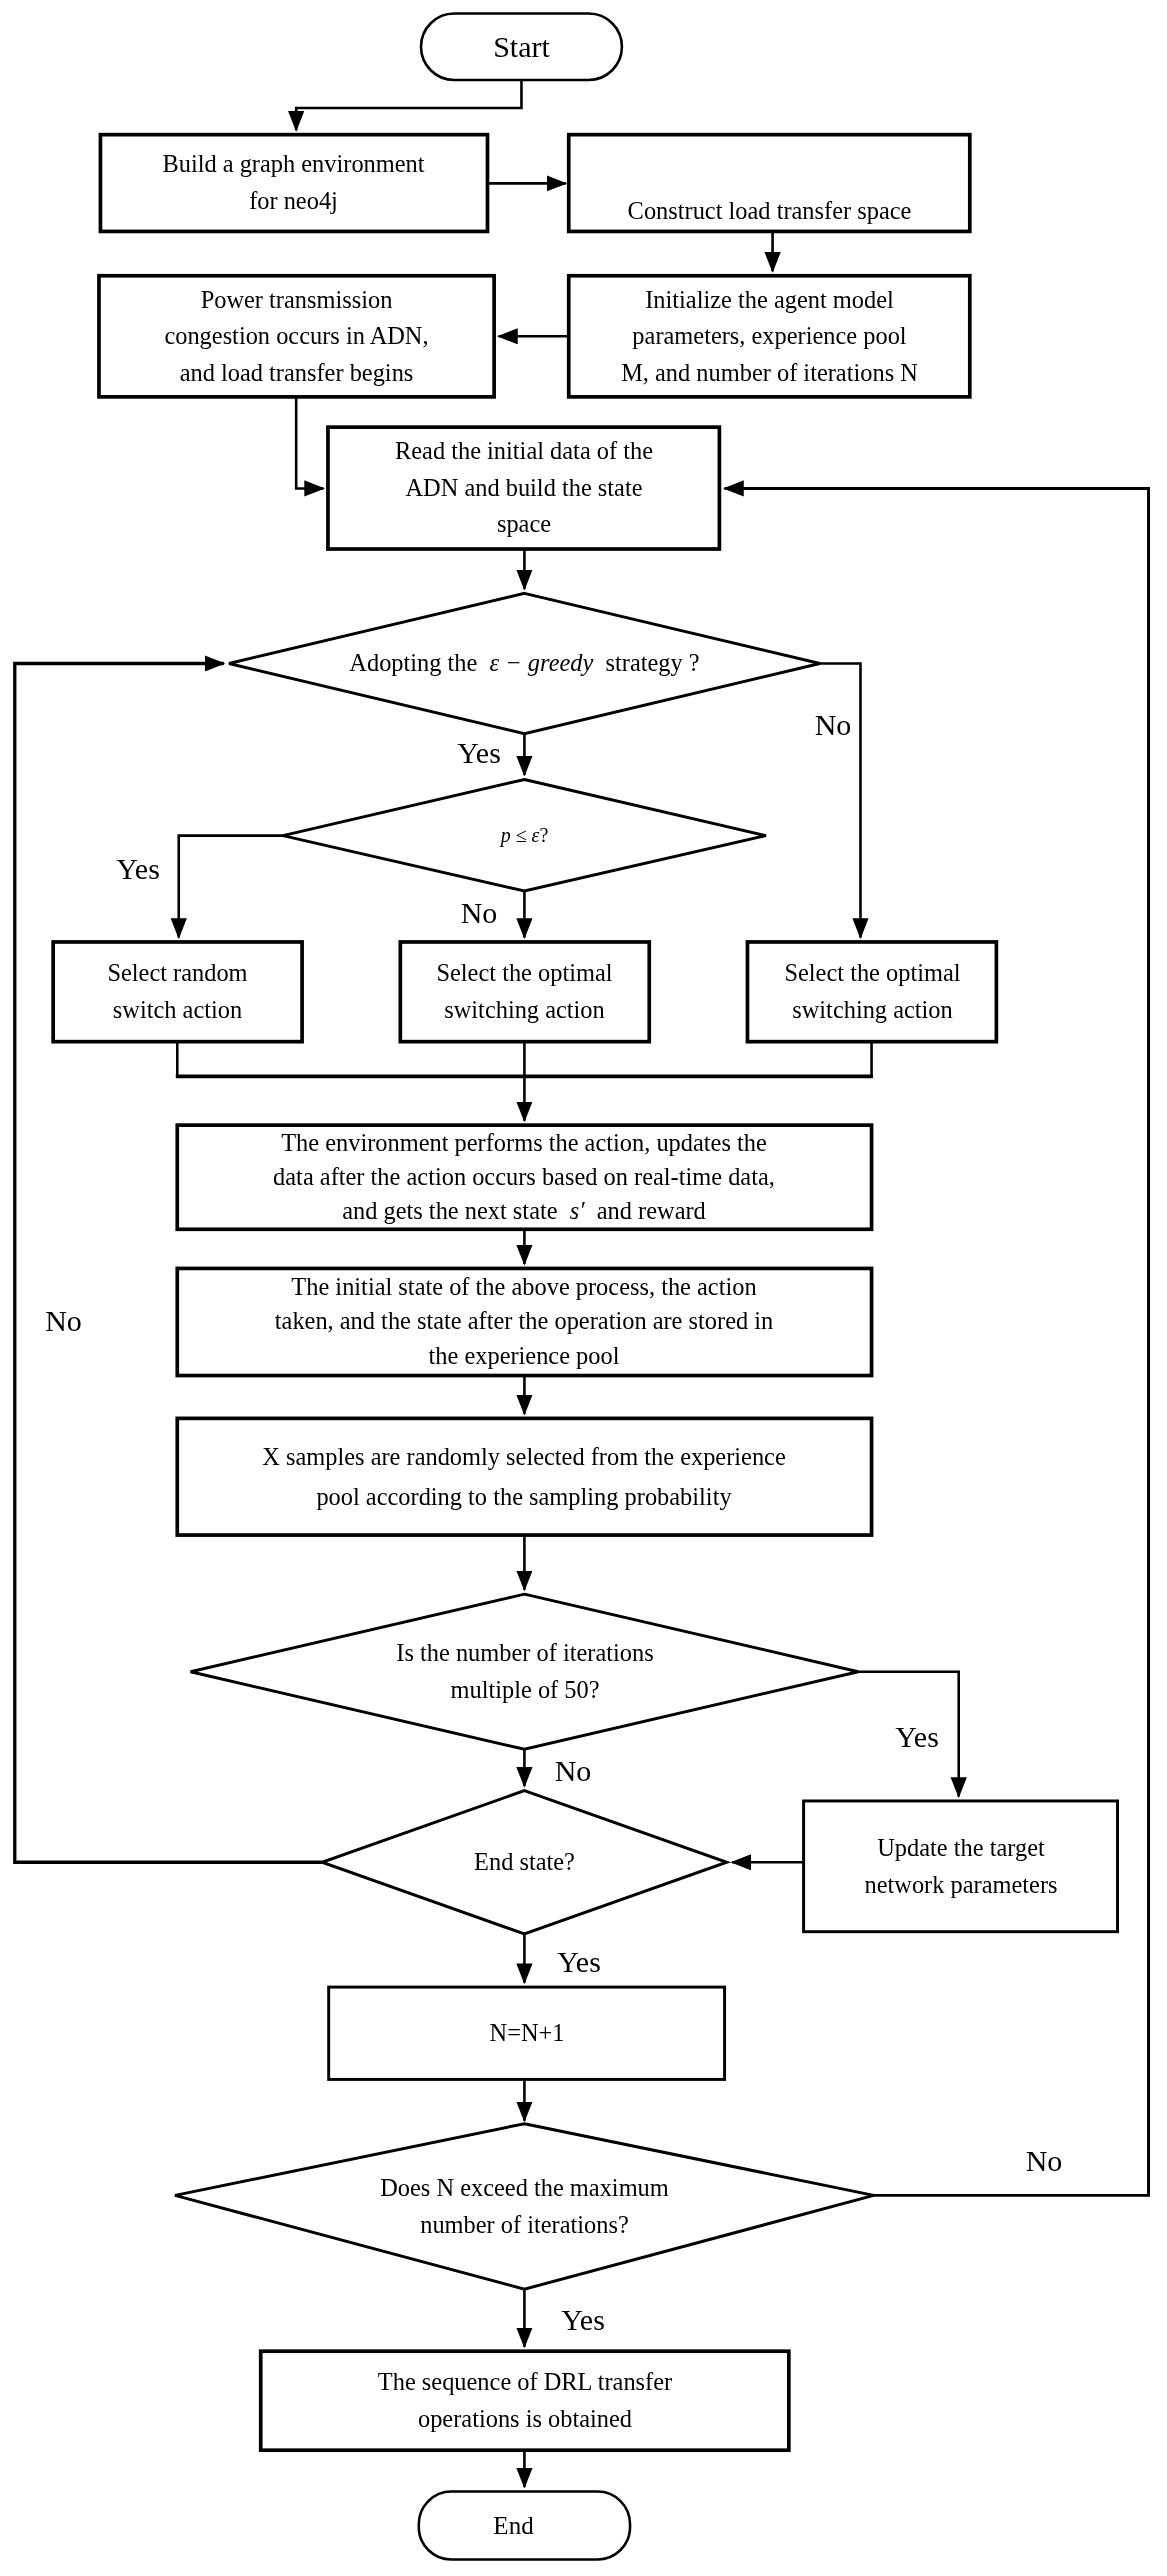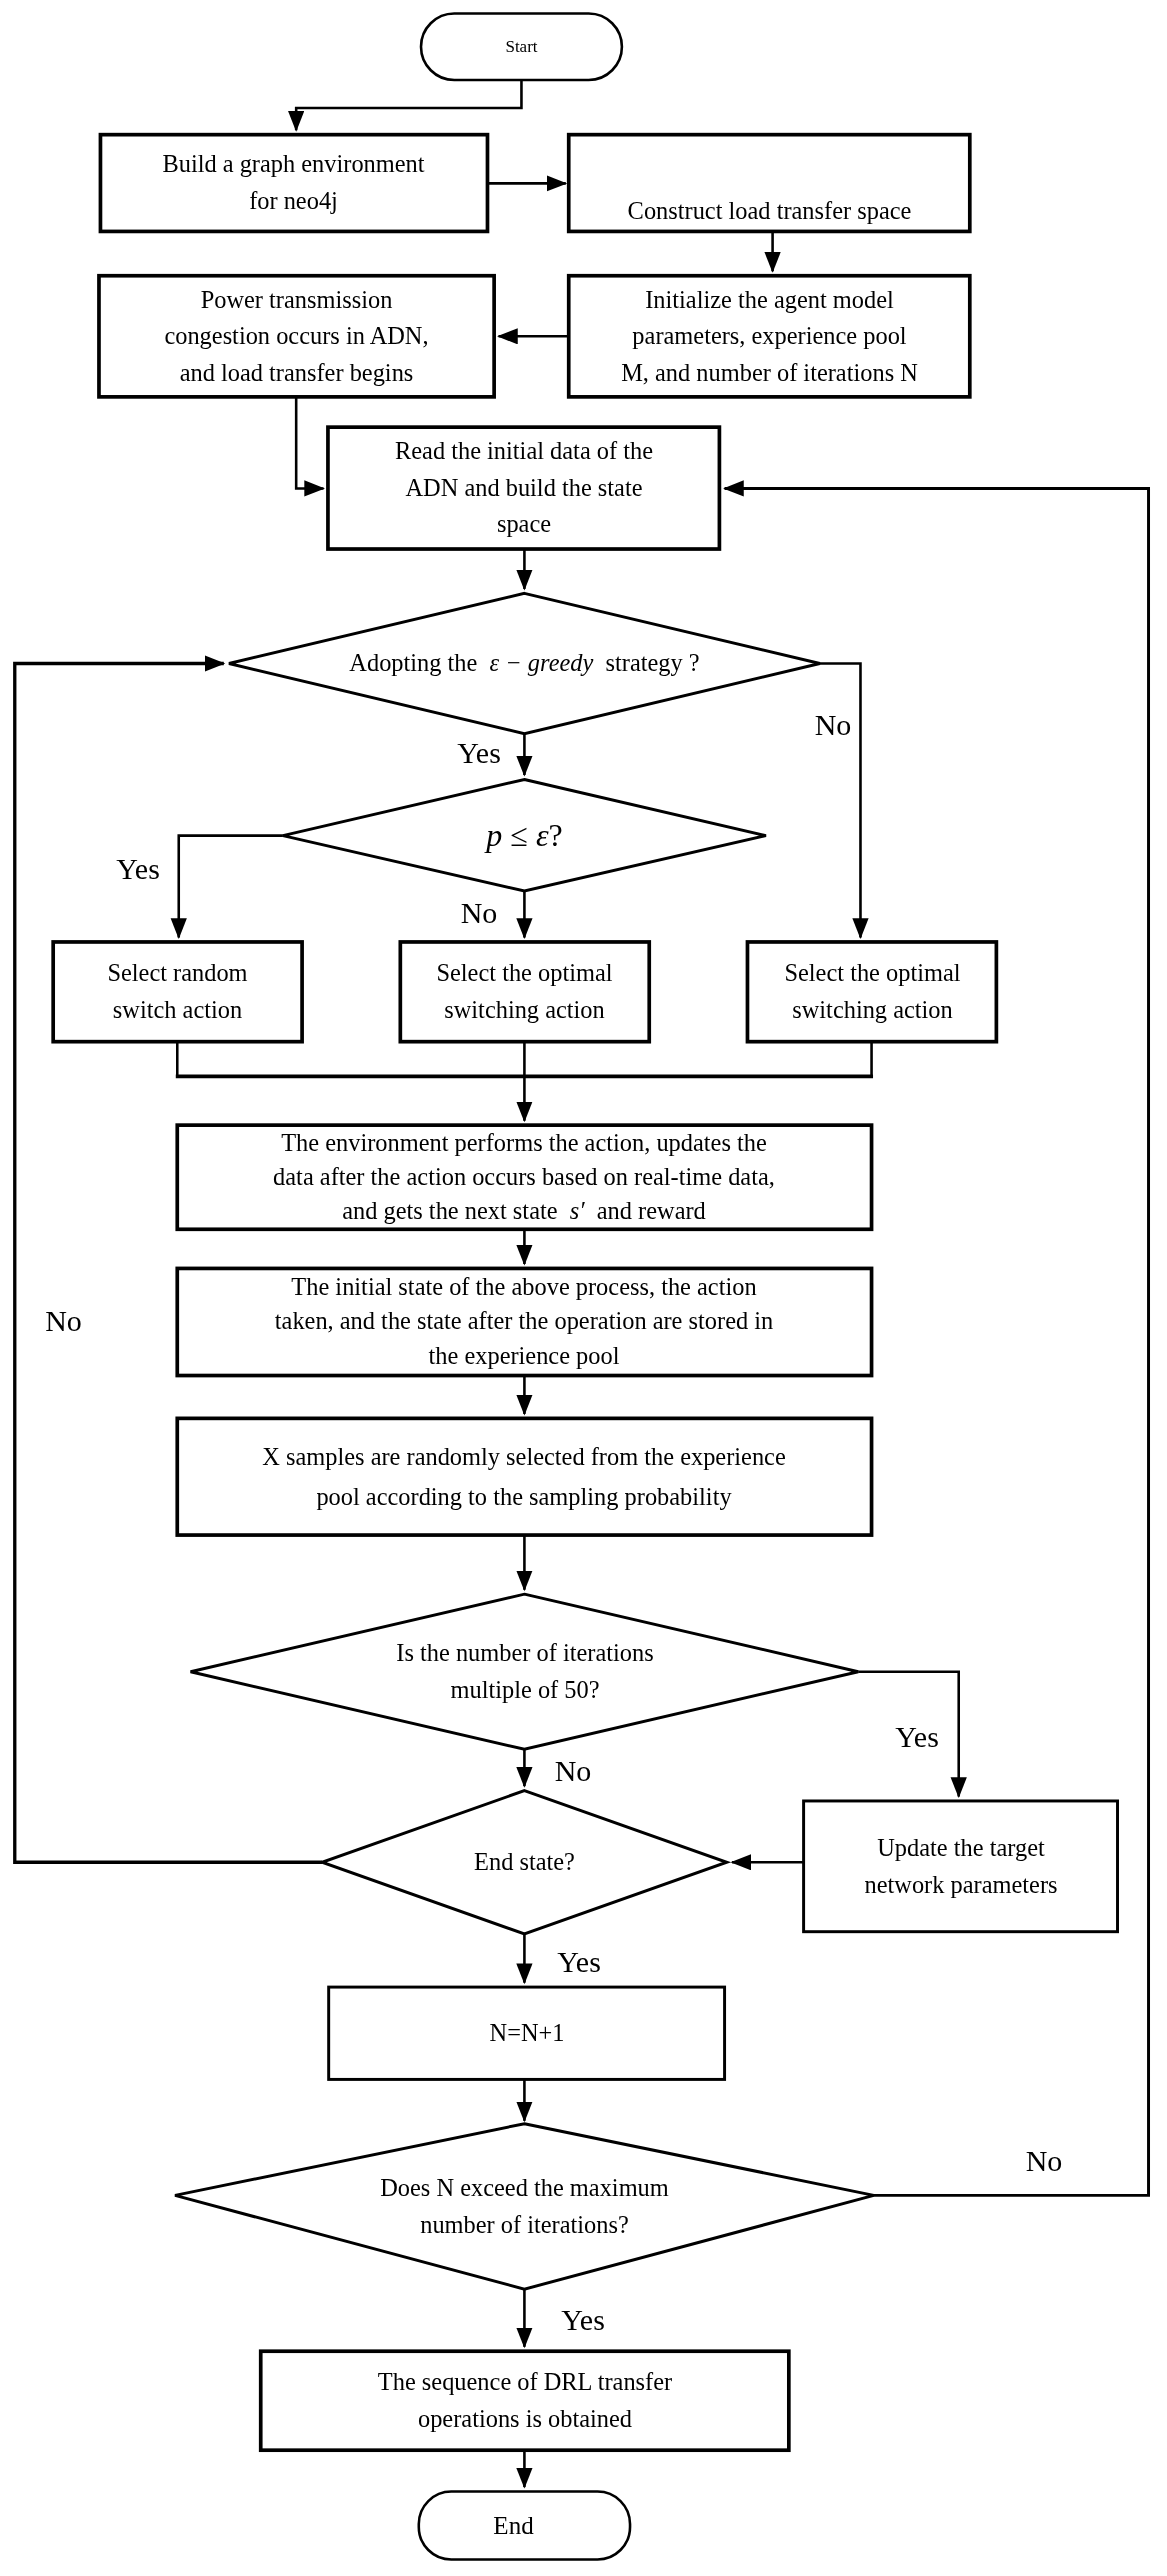"Start" div.node-text { font-size: 17px -> 30px }
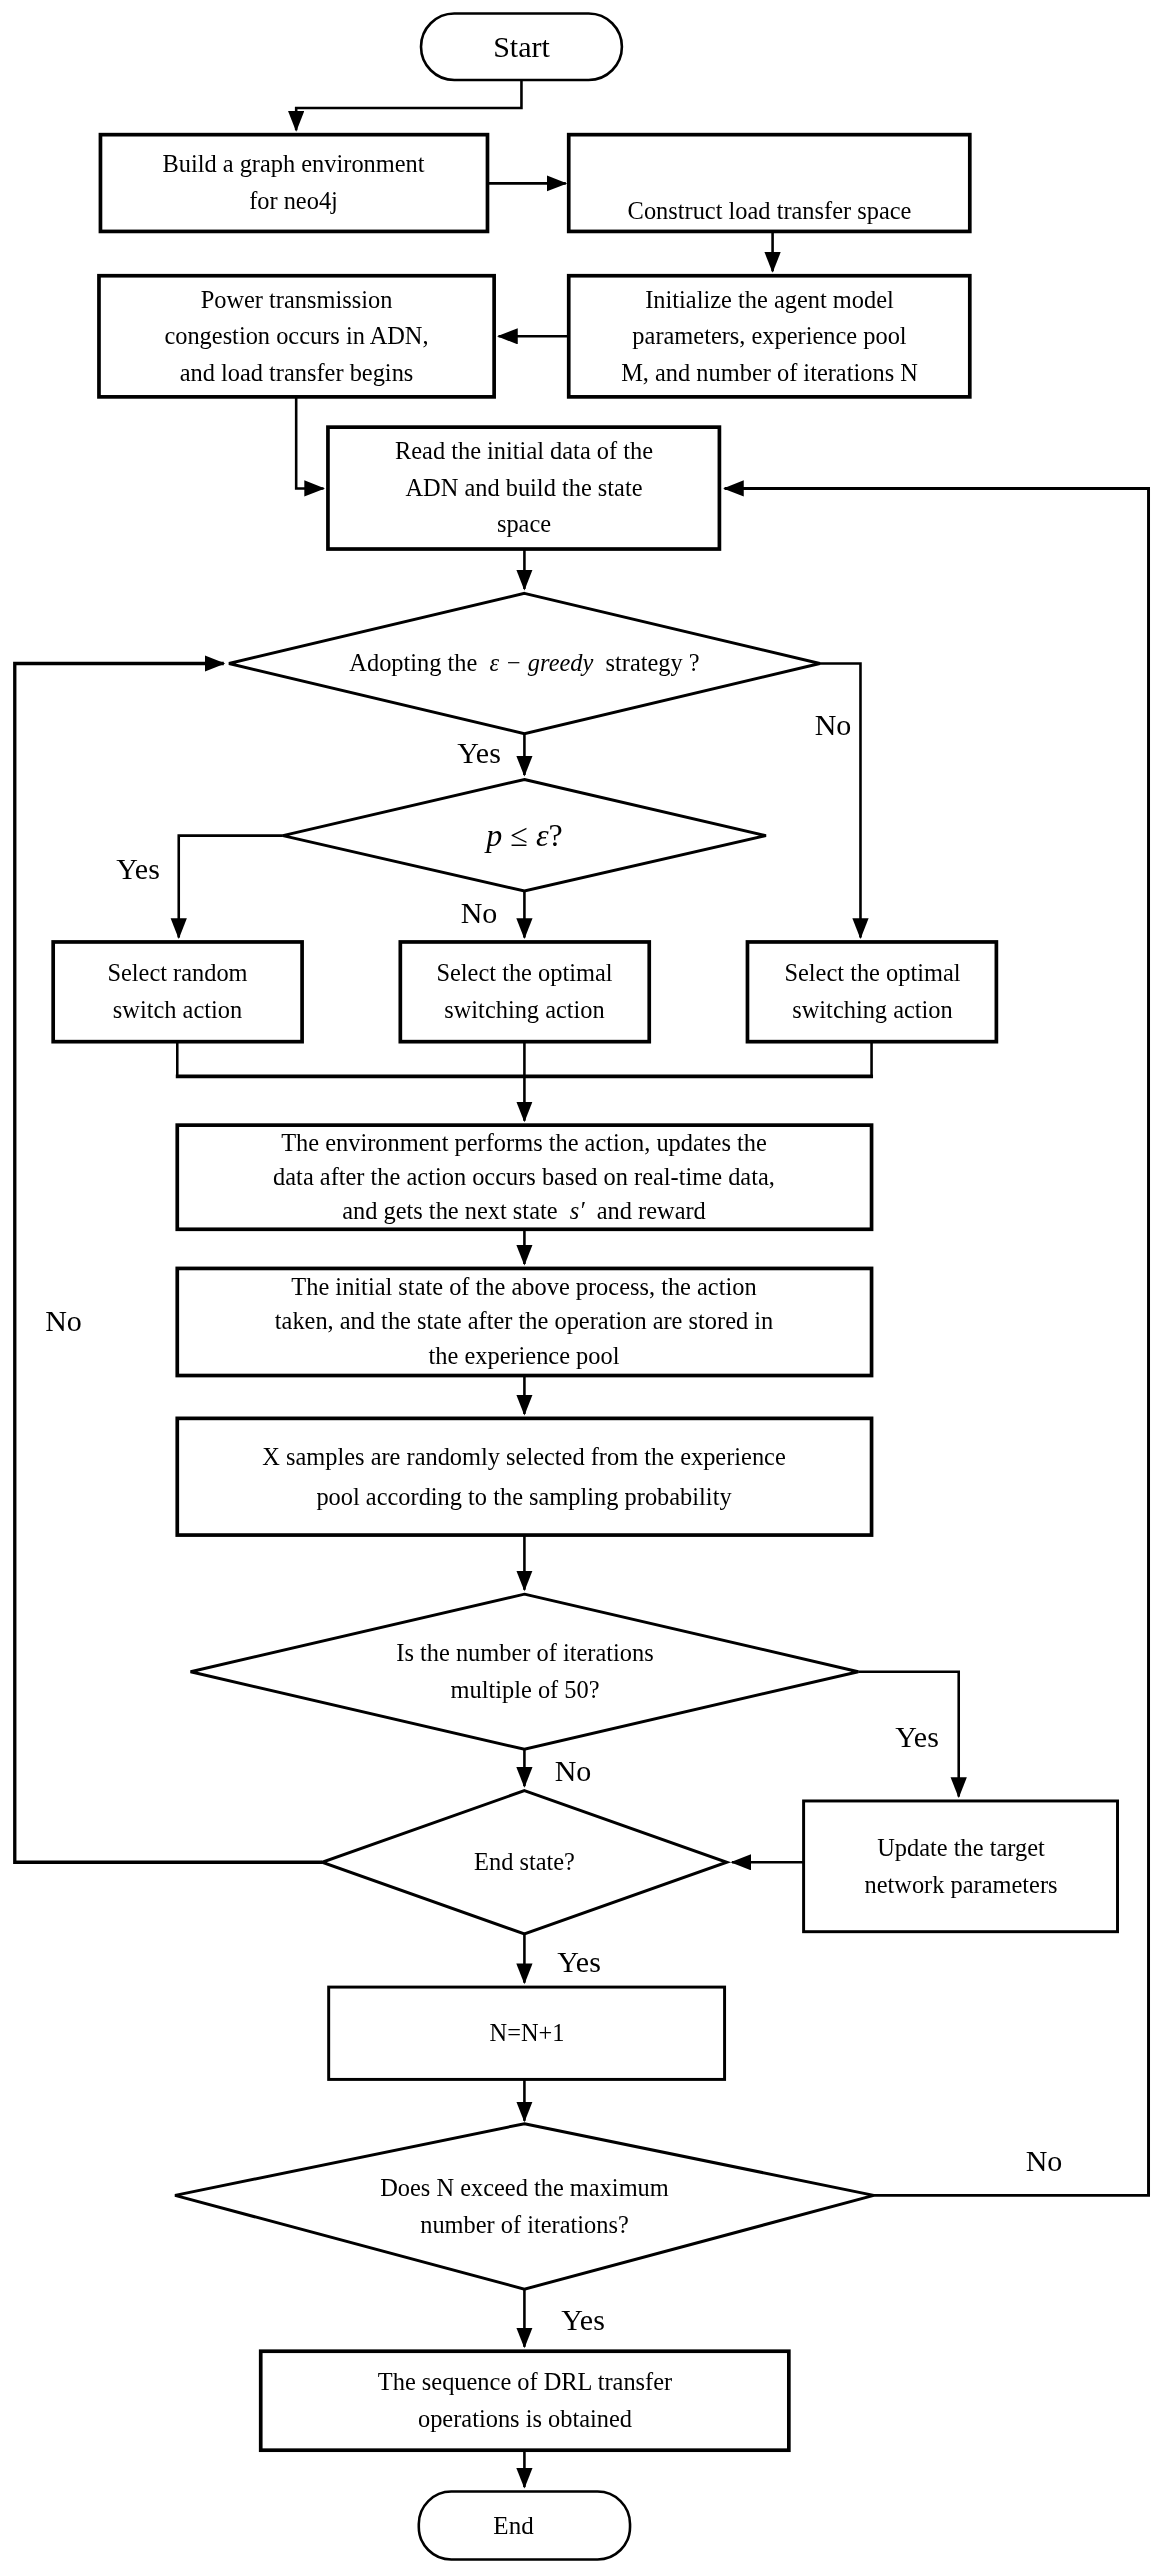"p ≤ ε?" div.node-text { font-size: 32px -> 20px }
